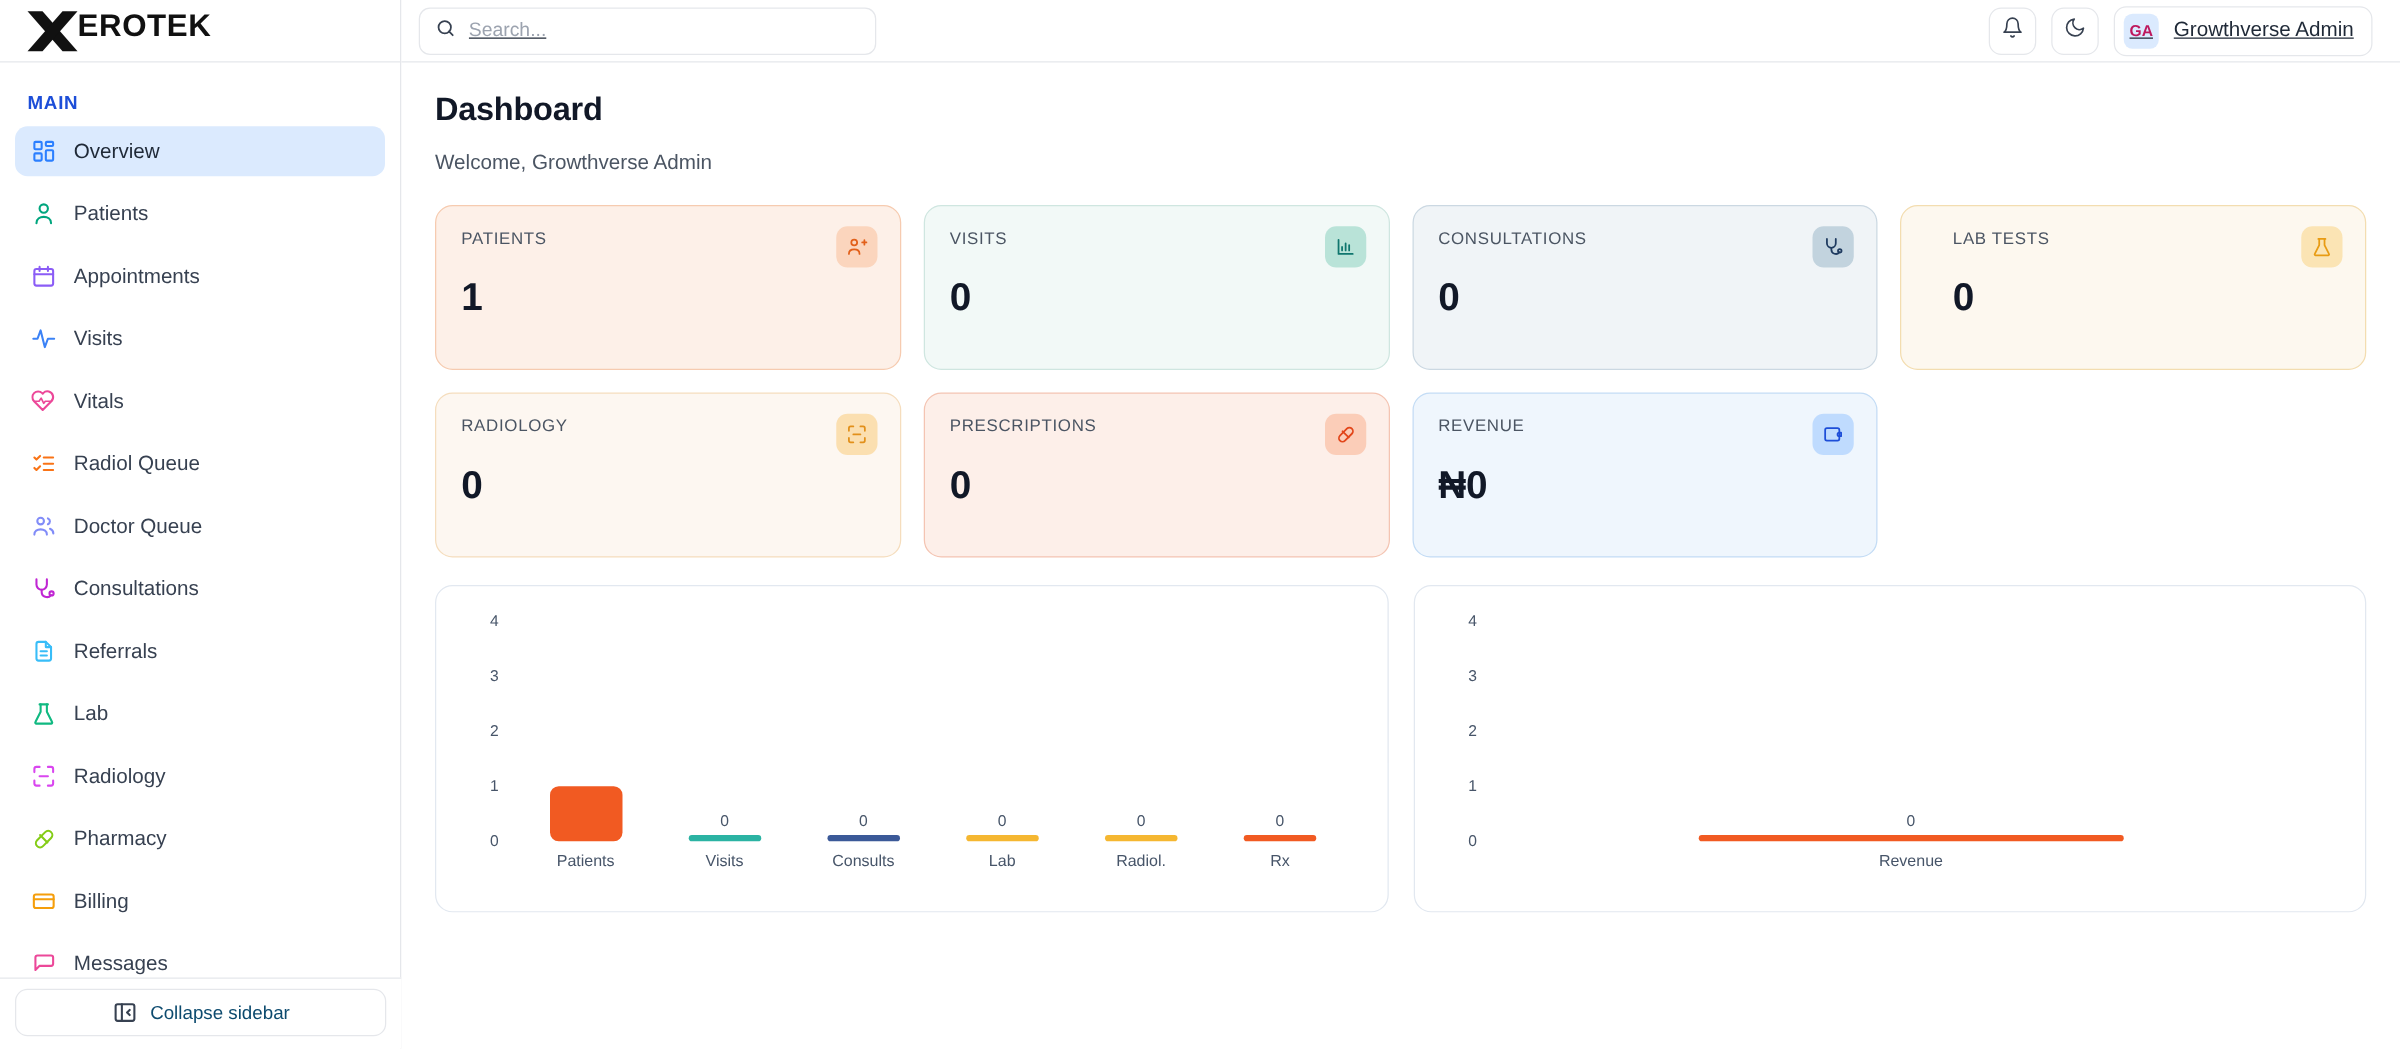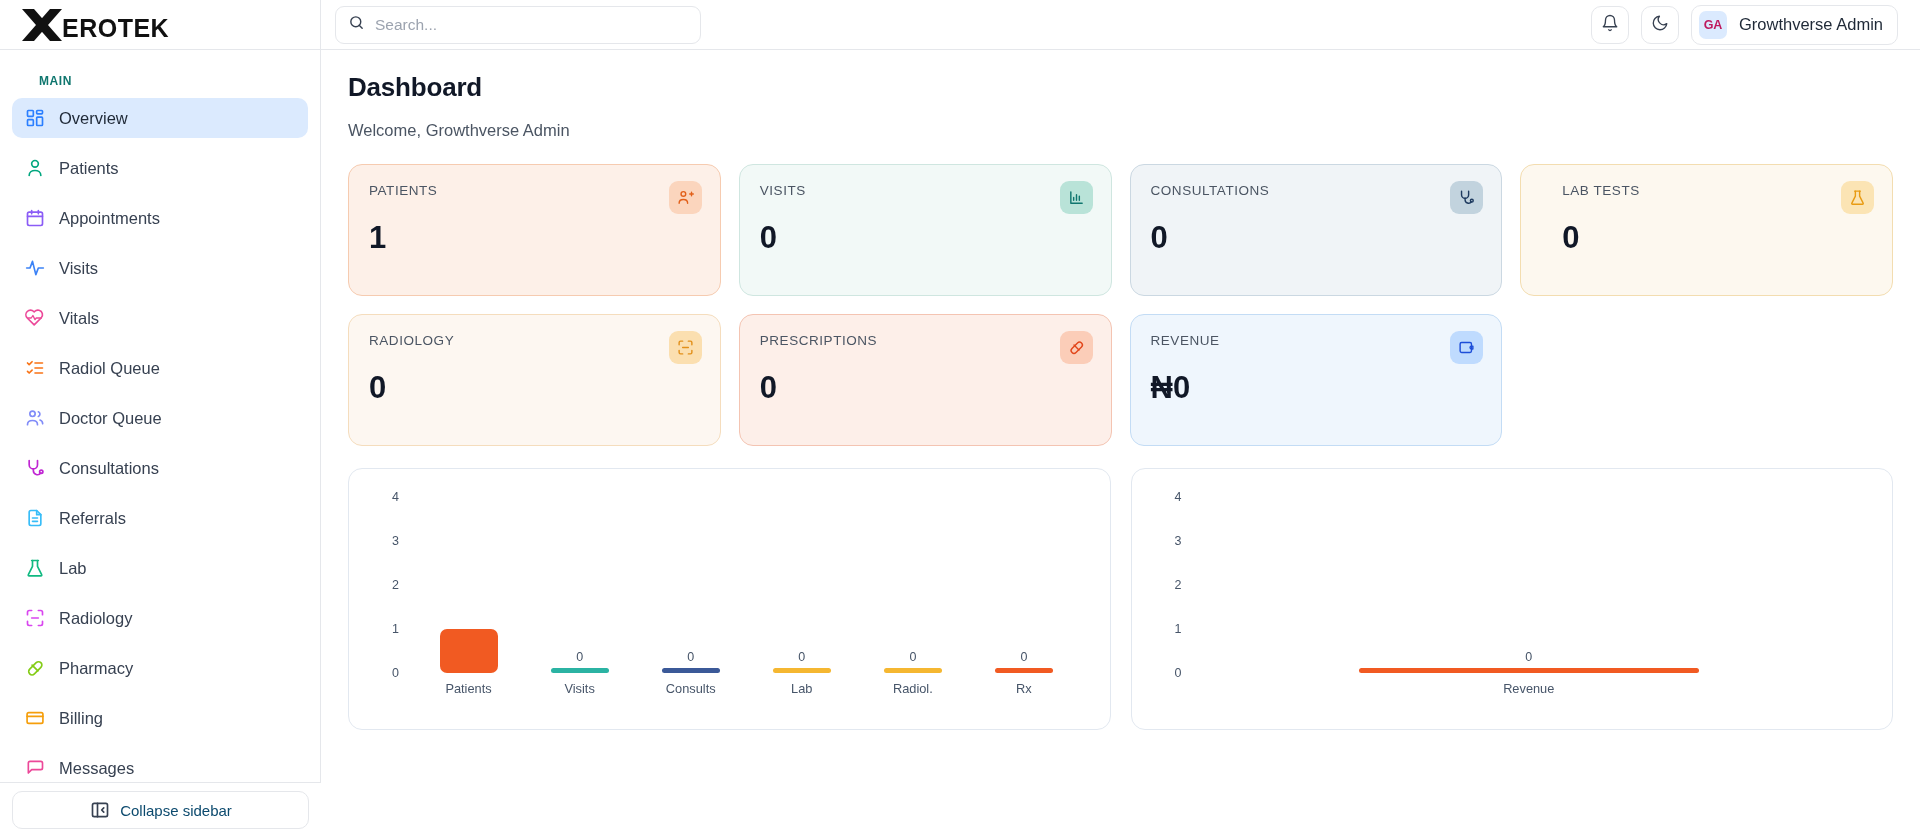"EROTEK" .logo { align-items: flex-end -> flex-start }
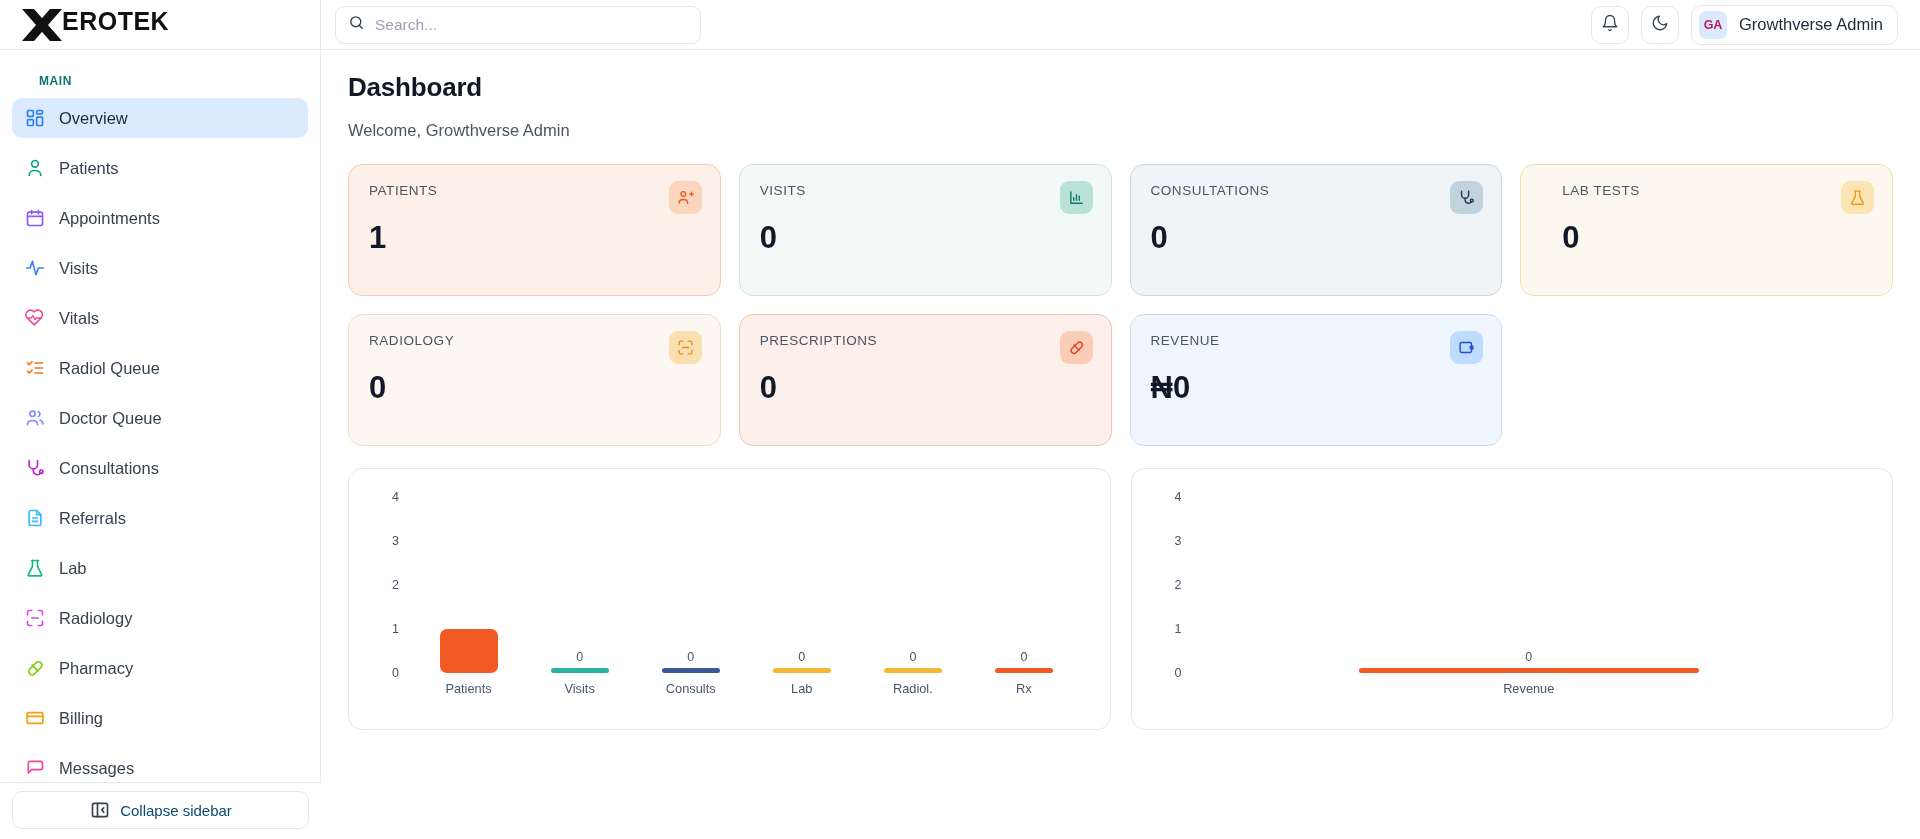"Search..." .topbar { text-decoration: none -> underline }
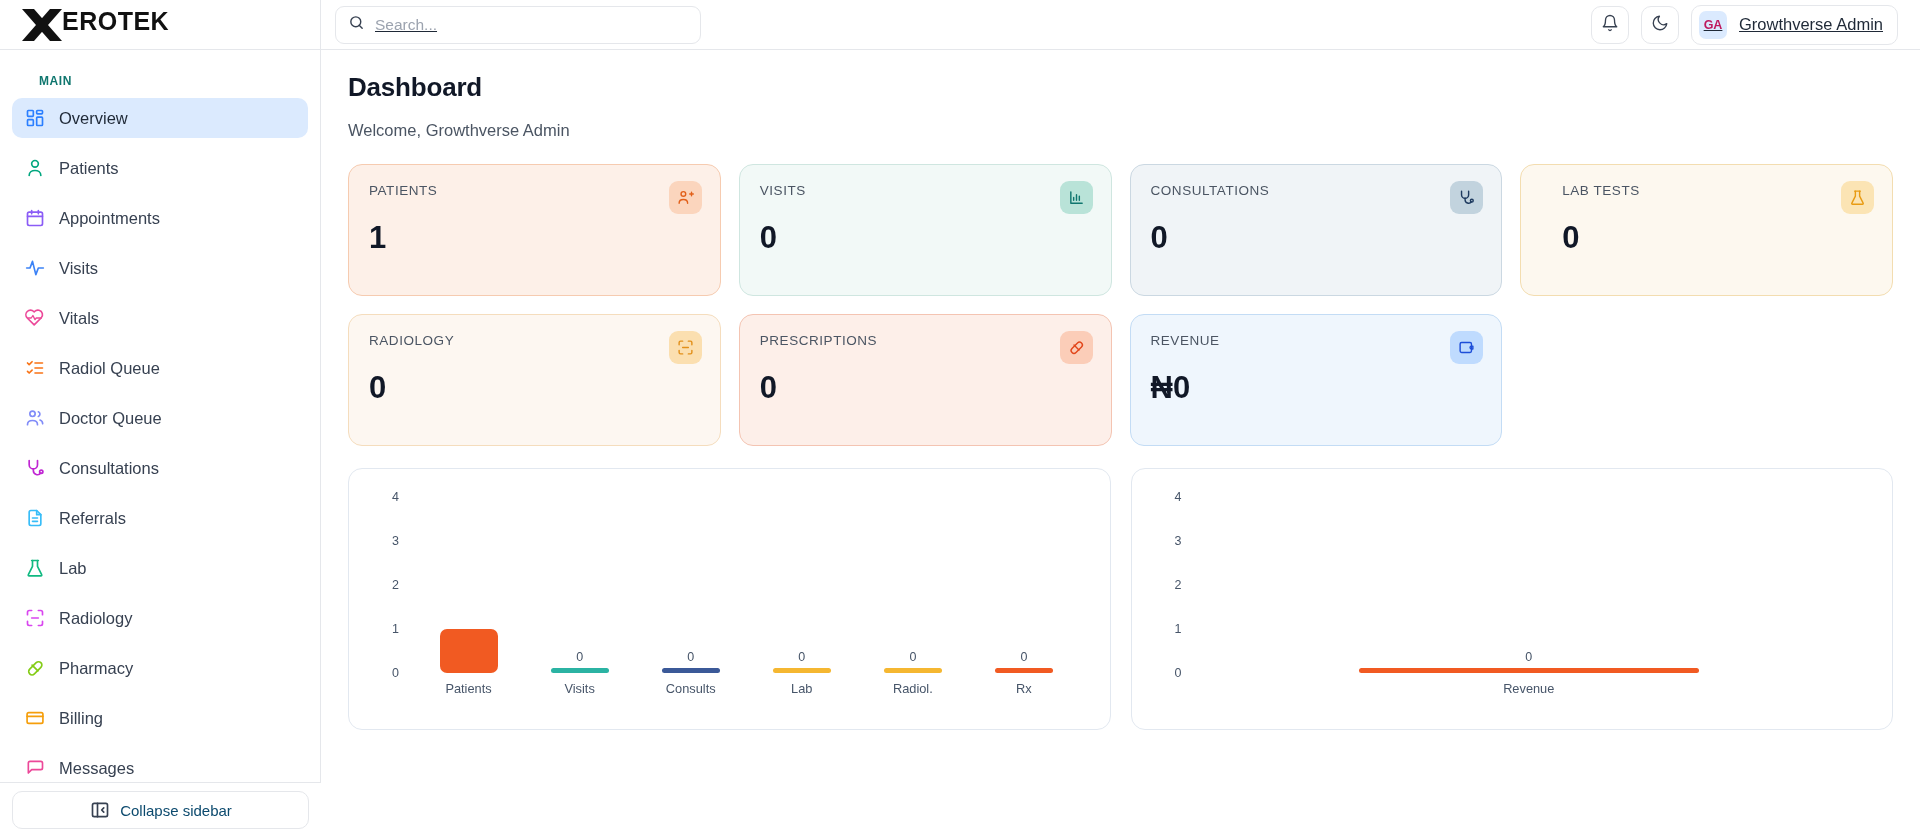"MAIN" .nav-section-label { color: #0f766e -> #1d4ed8; font-size: 12px -> 15px; margin-left: 17px -> none }
